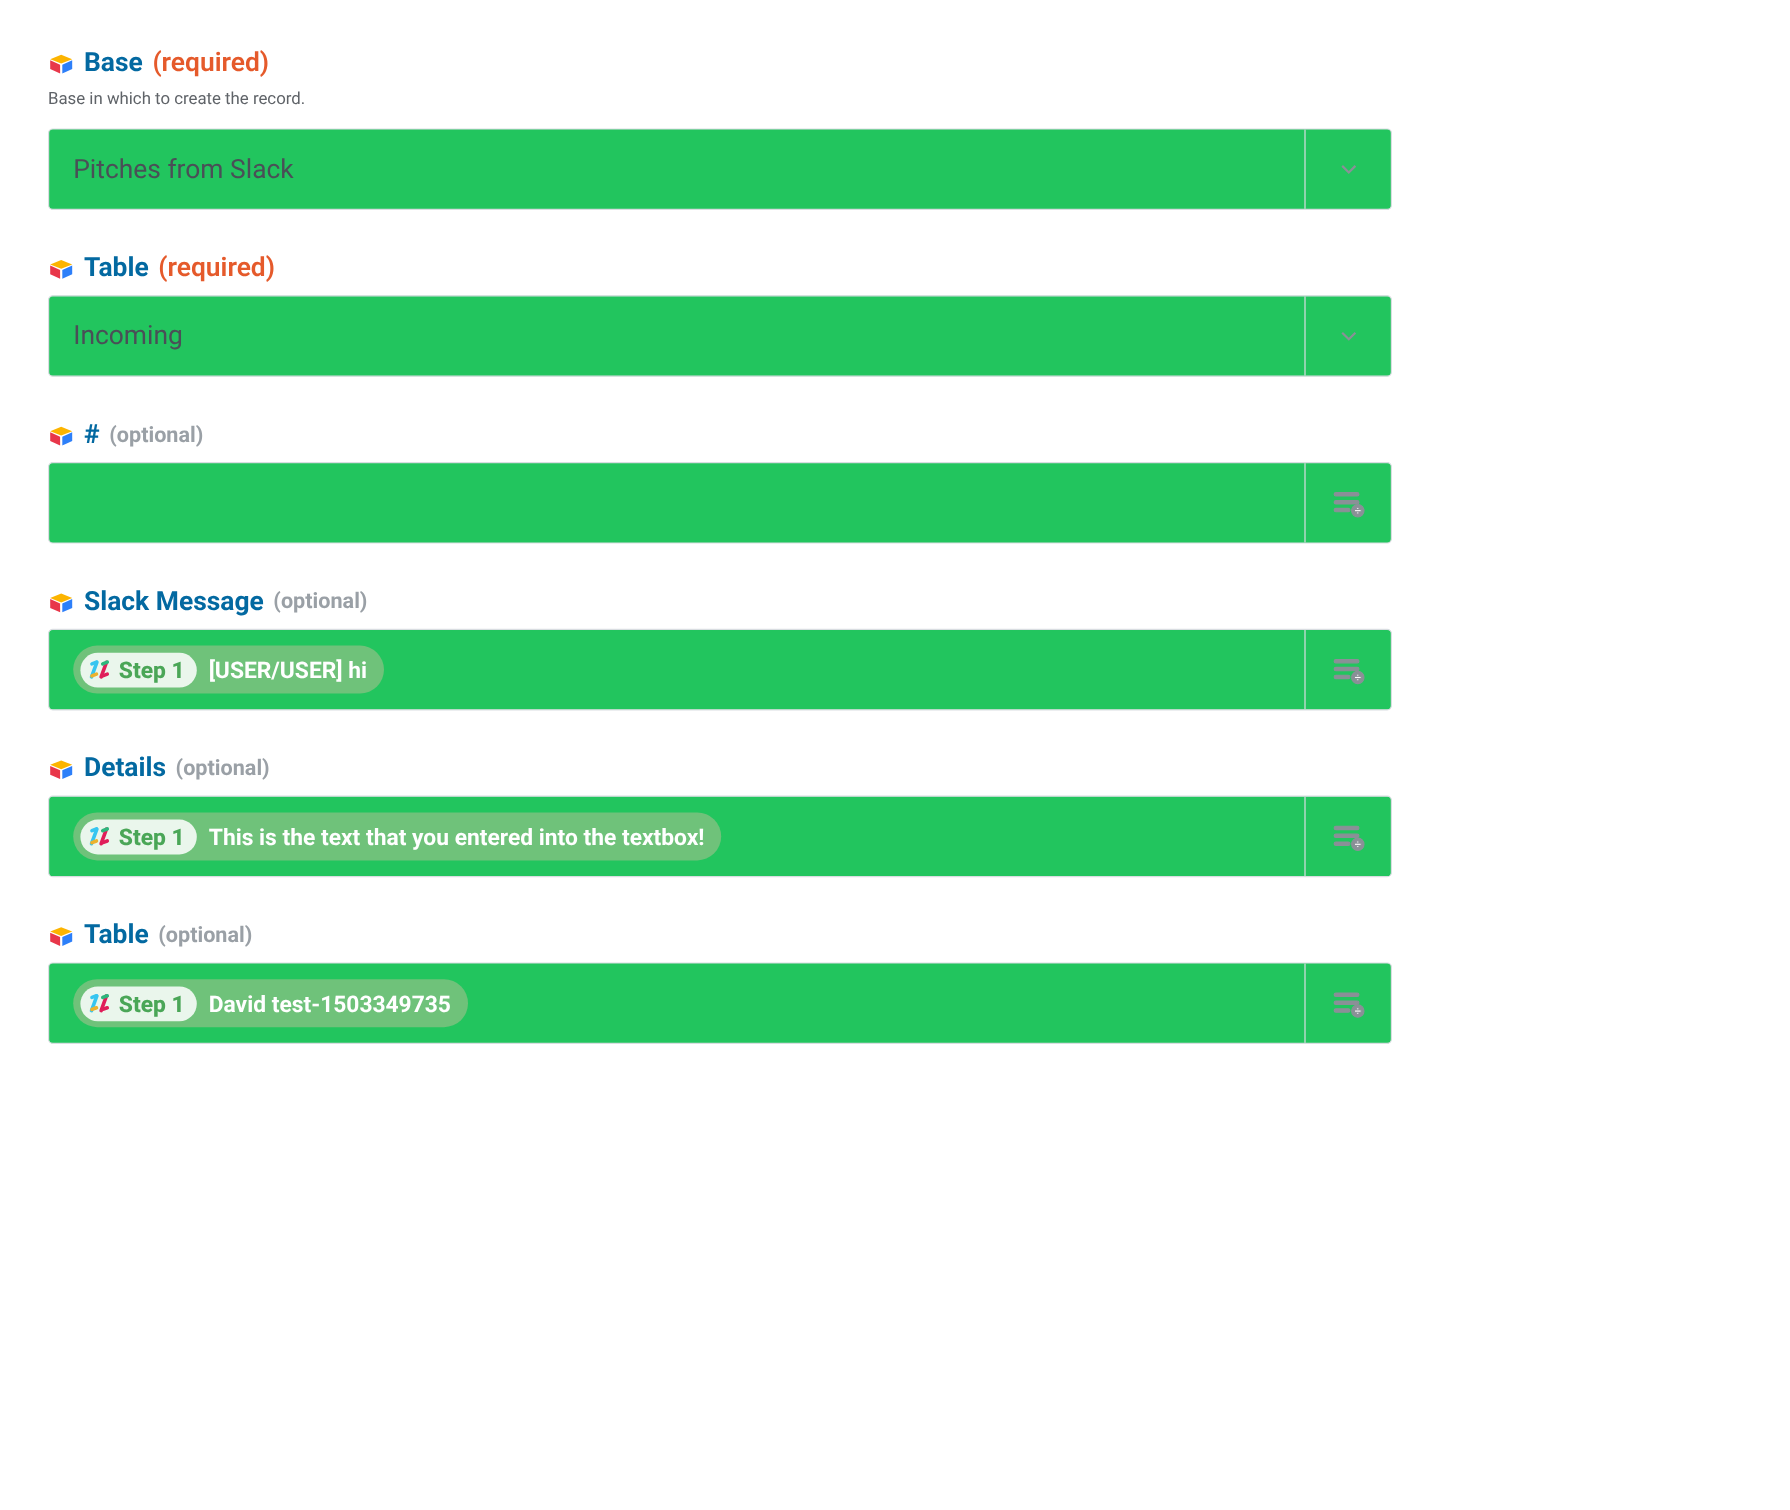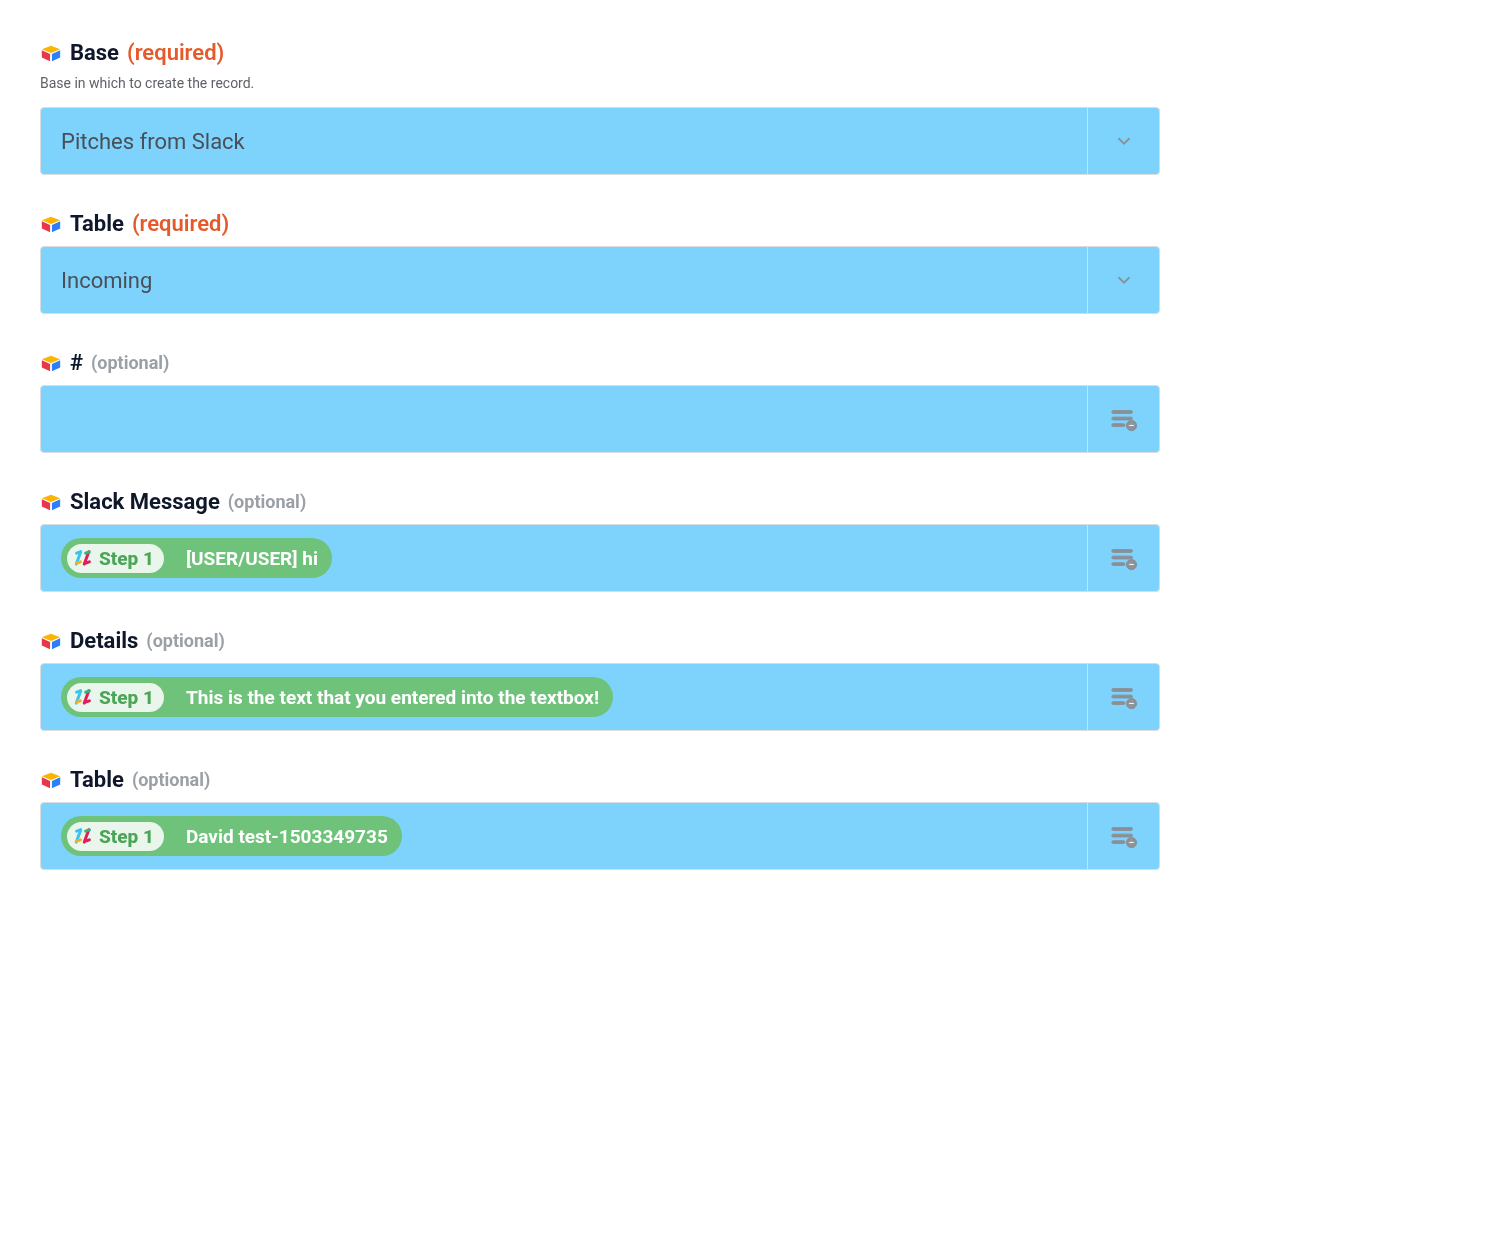"Base" .field-label .label-text { color: #0f172a -> #0369a1 }
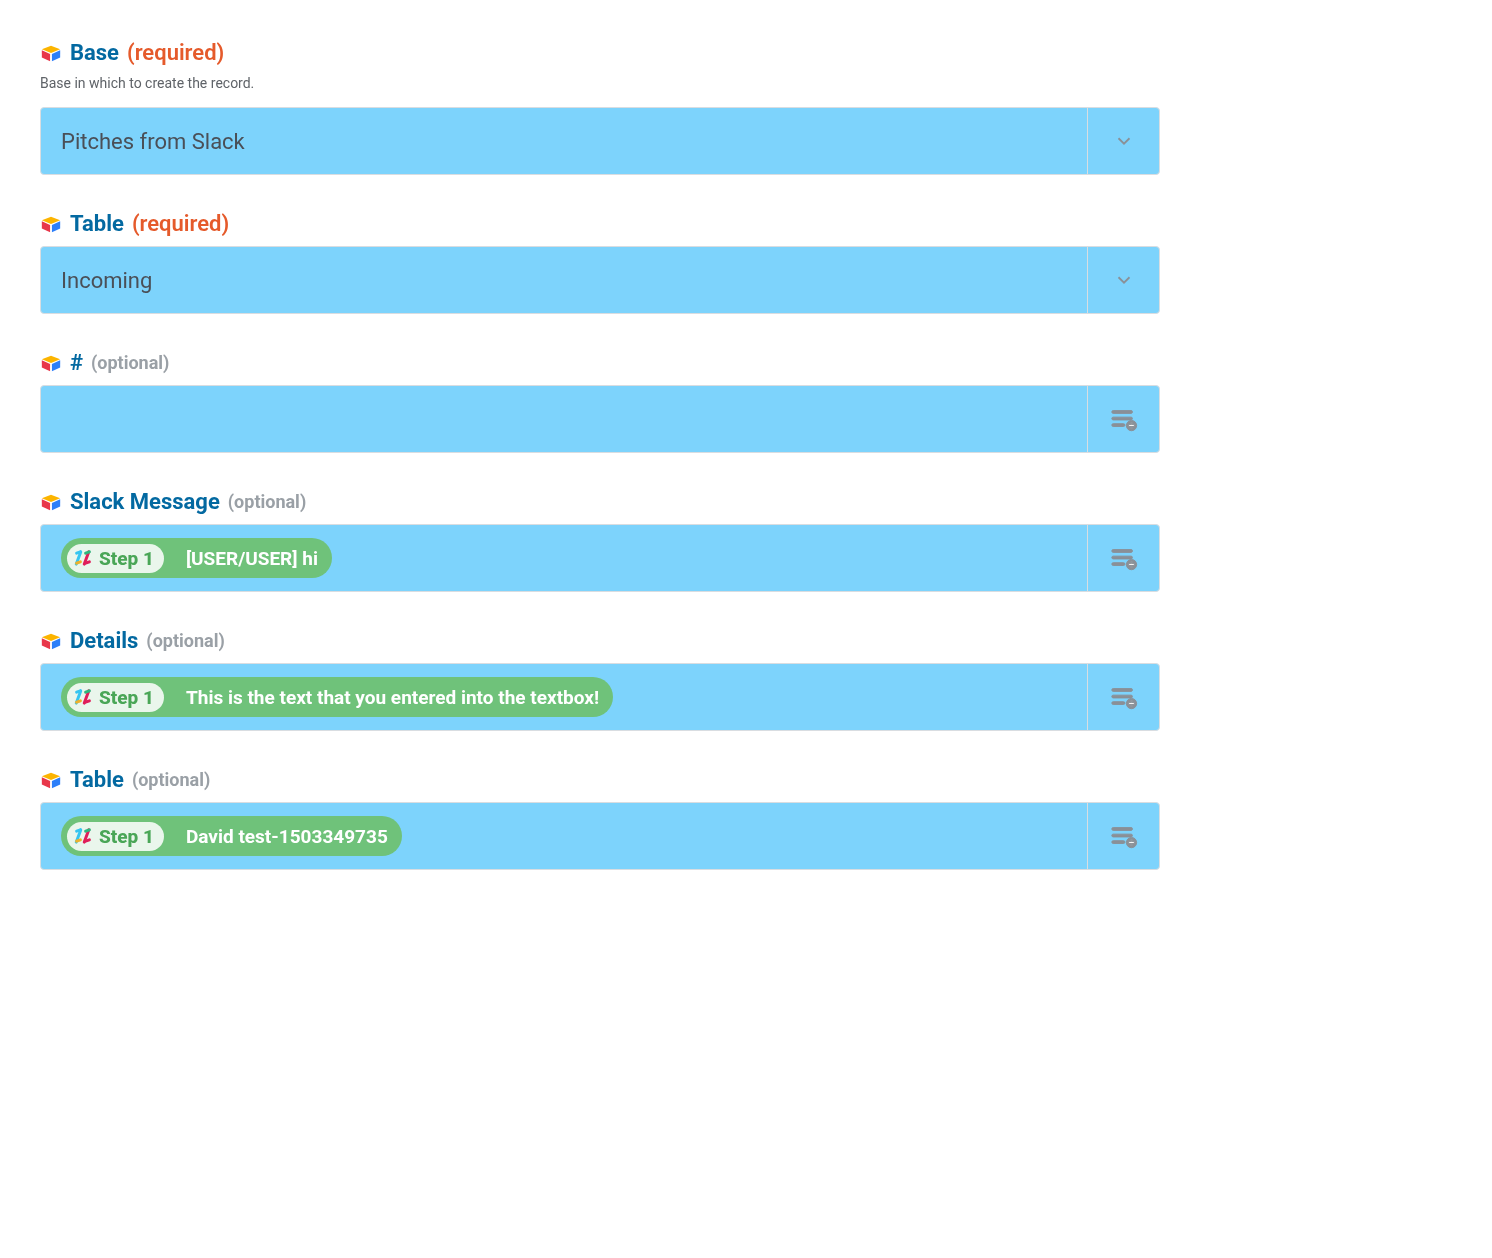"Pitches from Slack" .control-row { background: #7dd3fc -> #22c55e }
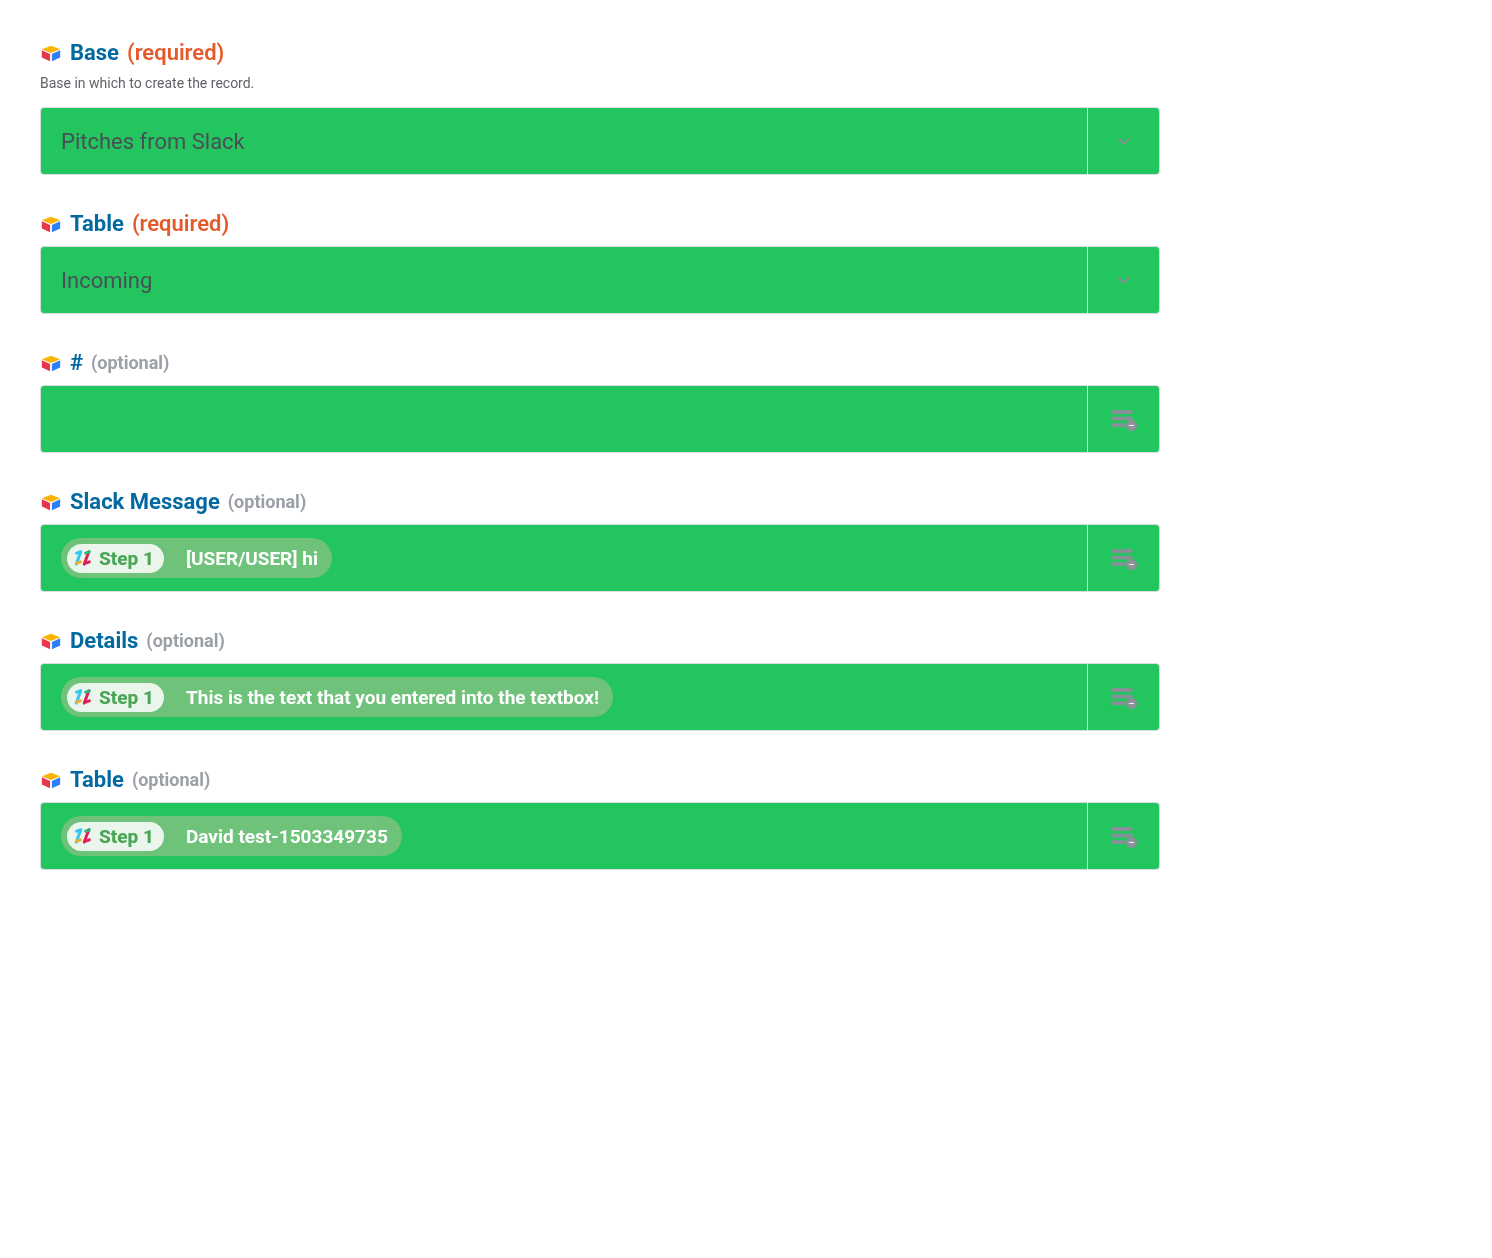"Step 1" .pill { gap: 22px -> 10px }
